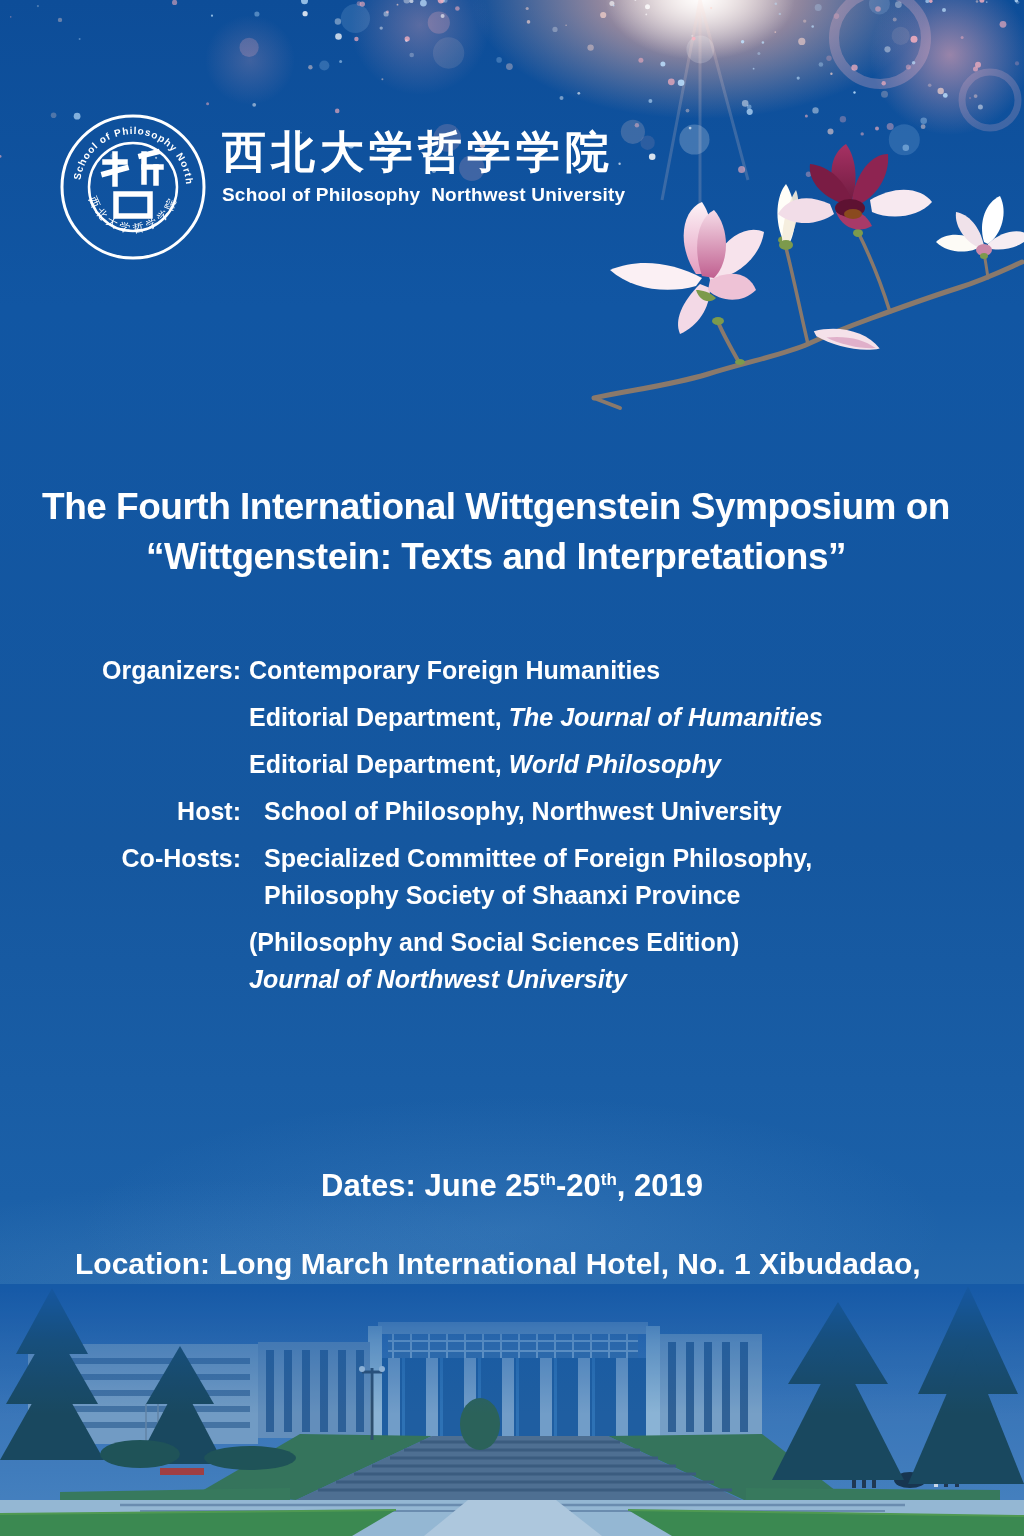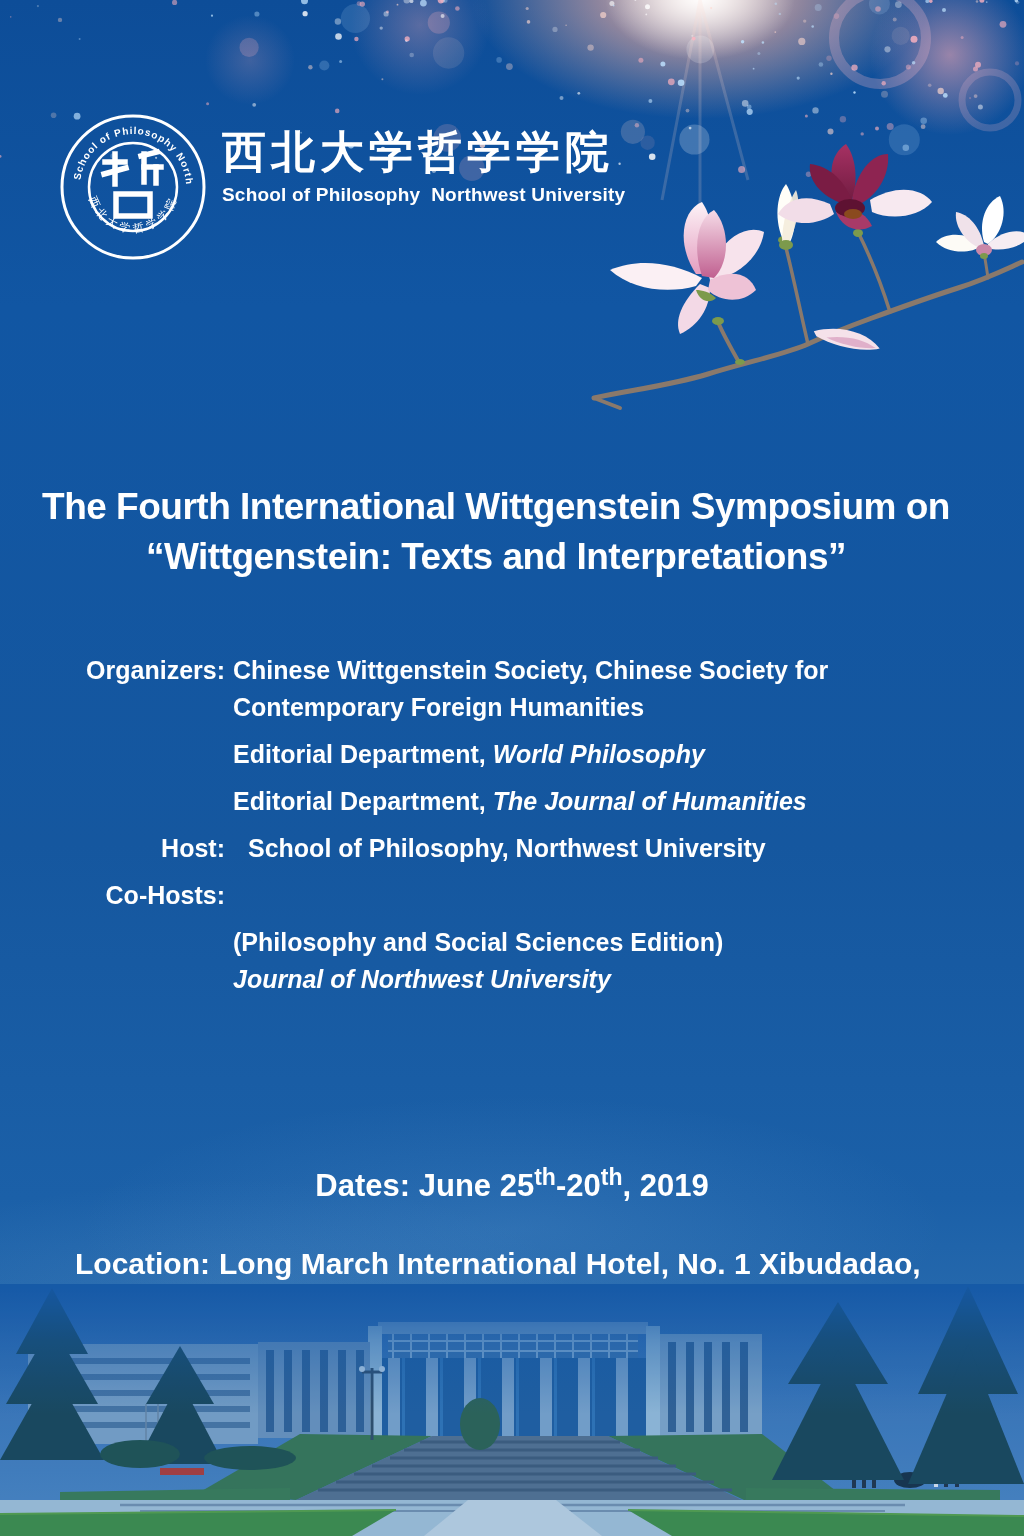"Organizers:" .info { left: 0 -> 16px }
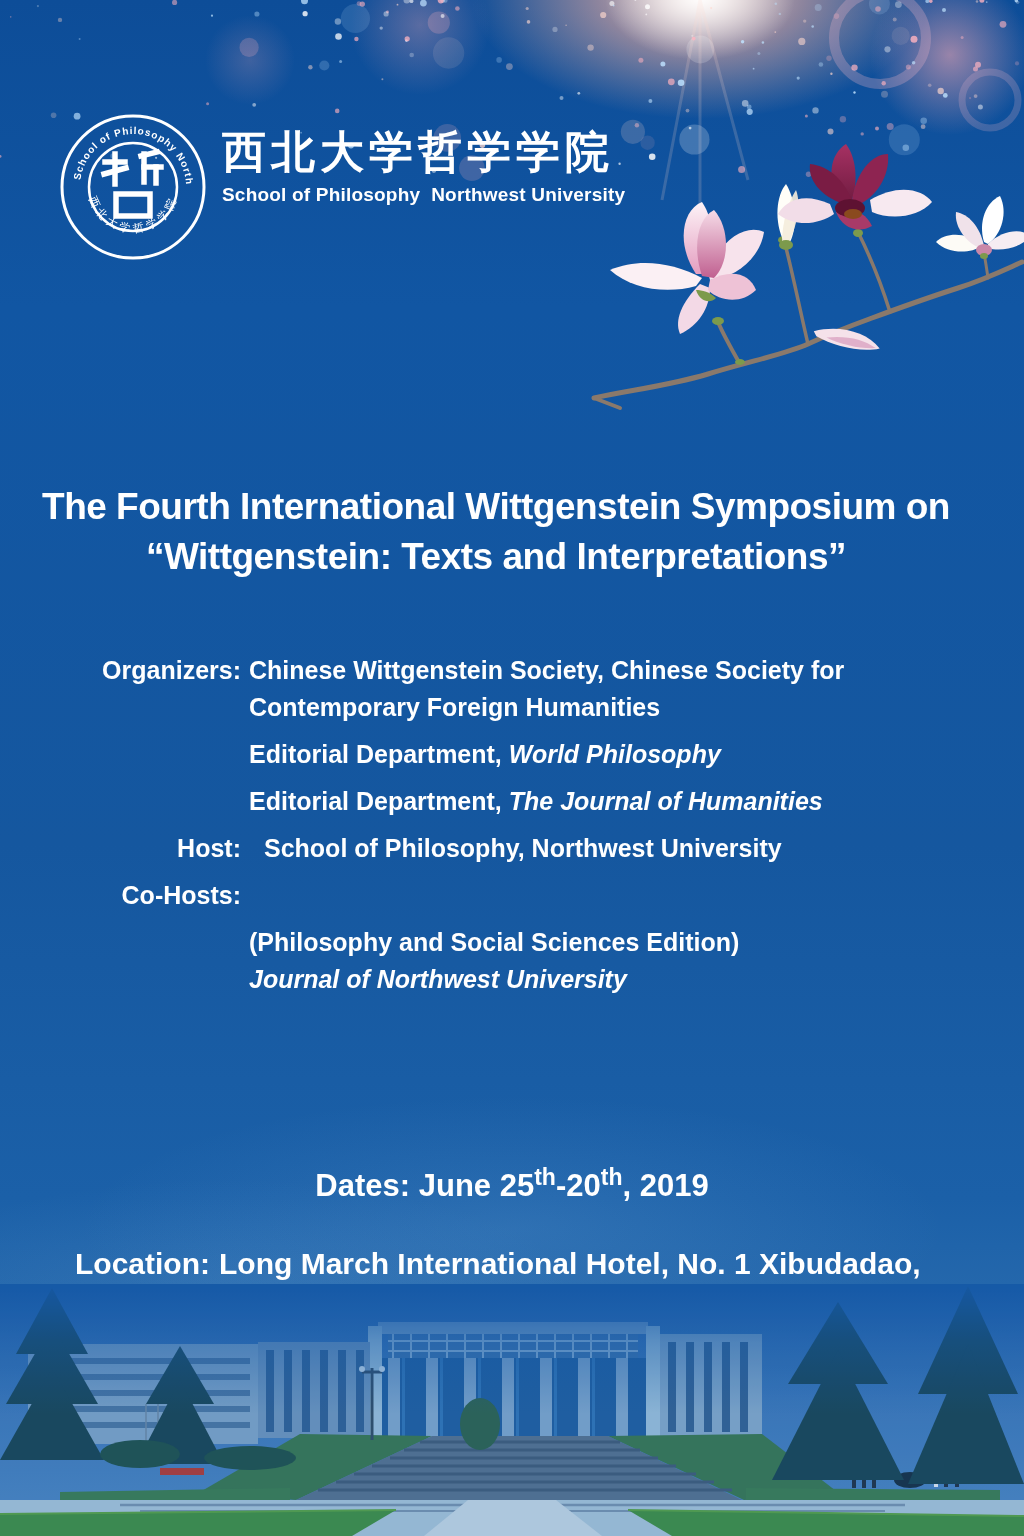"Chinese Wittgenstein Society, Chinese" div { html: <div>Chinese Wittgenstein Society, Chinese Society for</div> -> none }
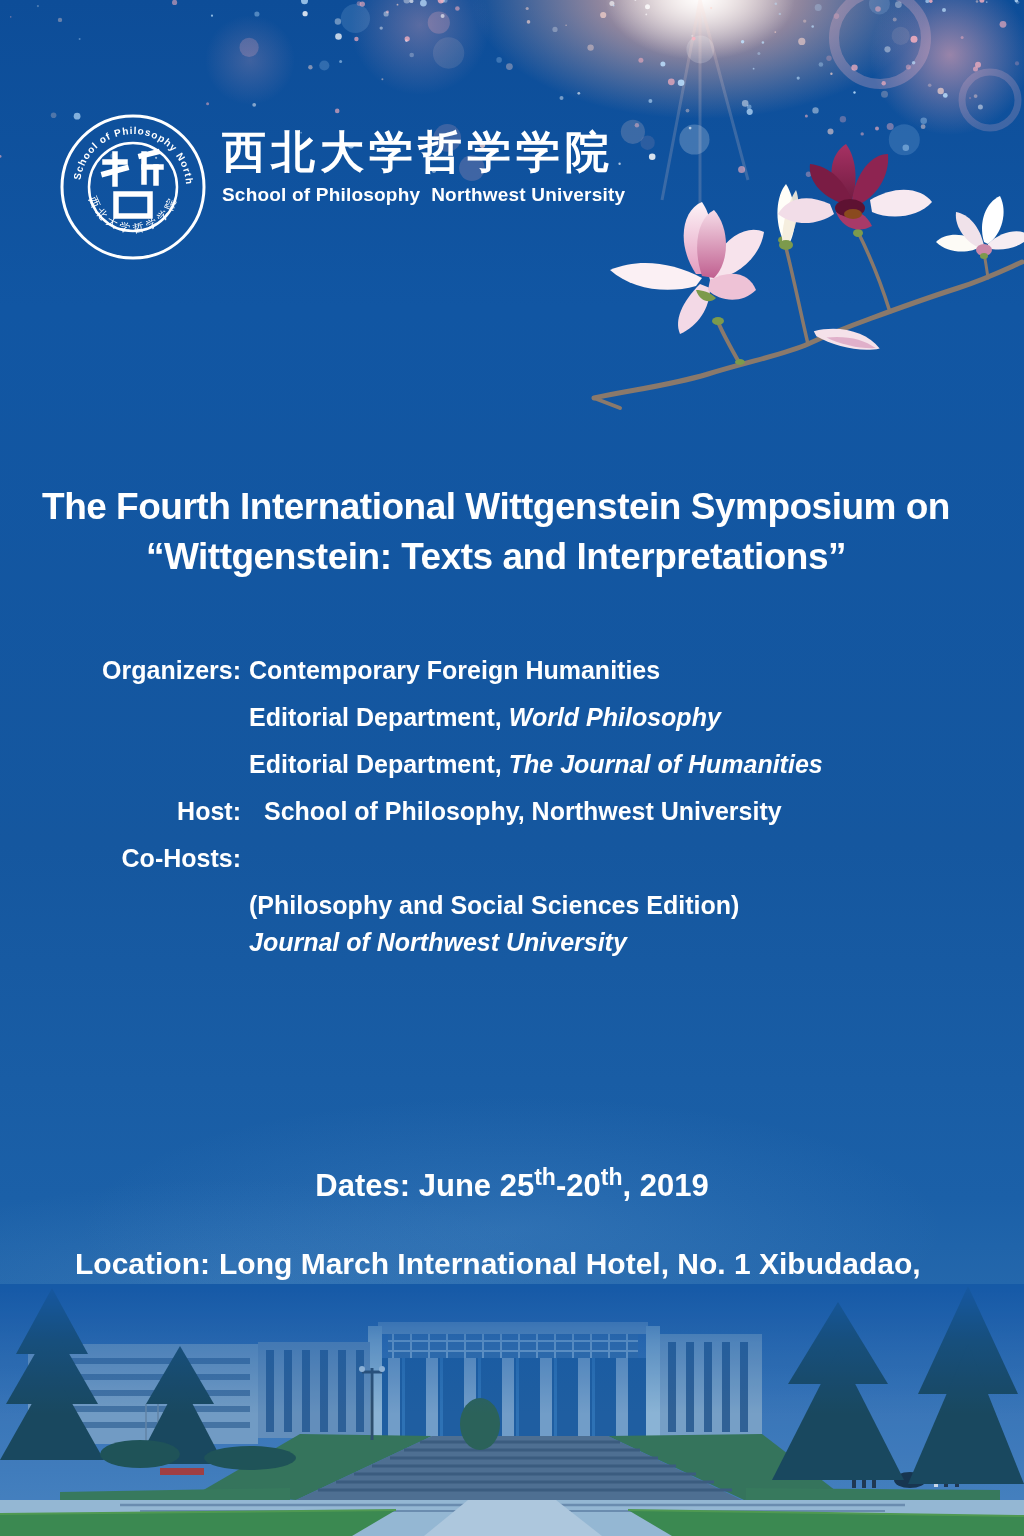"Editorial Department, World Philosophy" div.irow { order: before "Editorial Department, The Journal of" -> after "Editorial Department, The Journal of" }
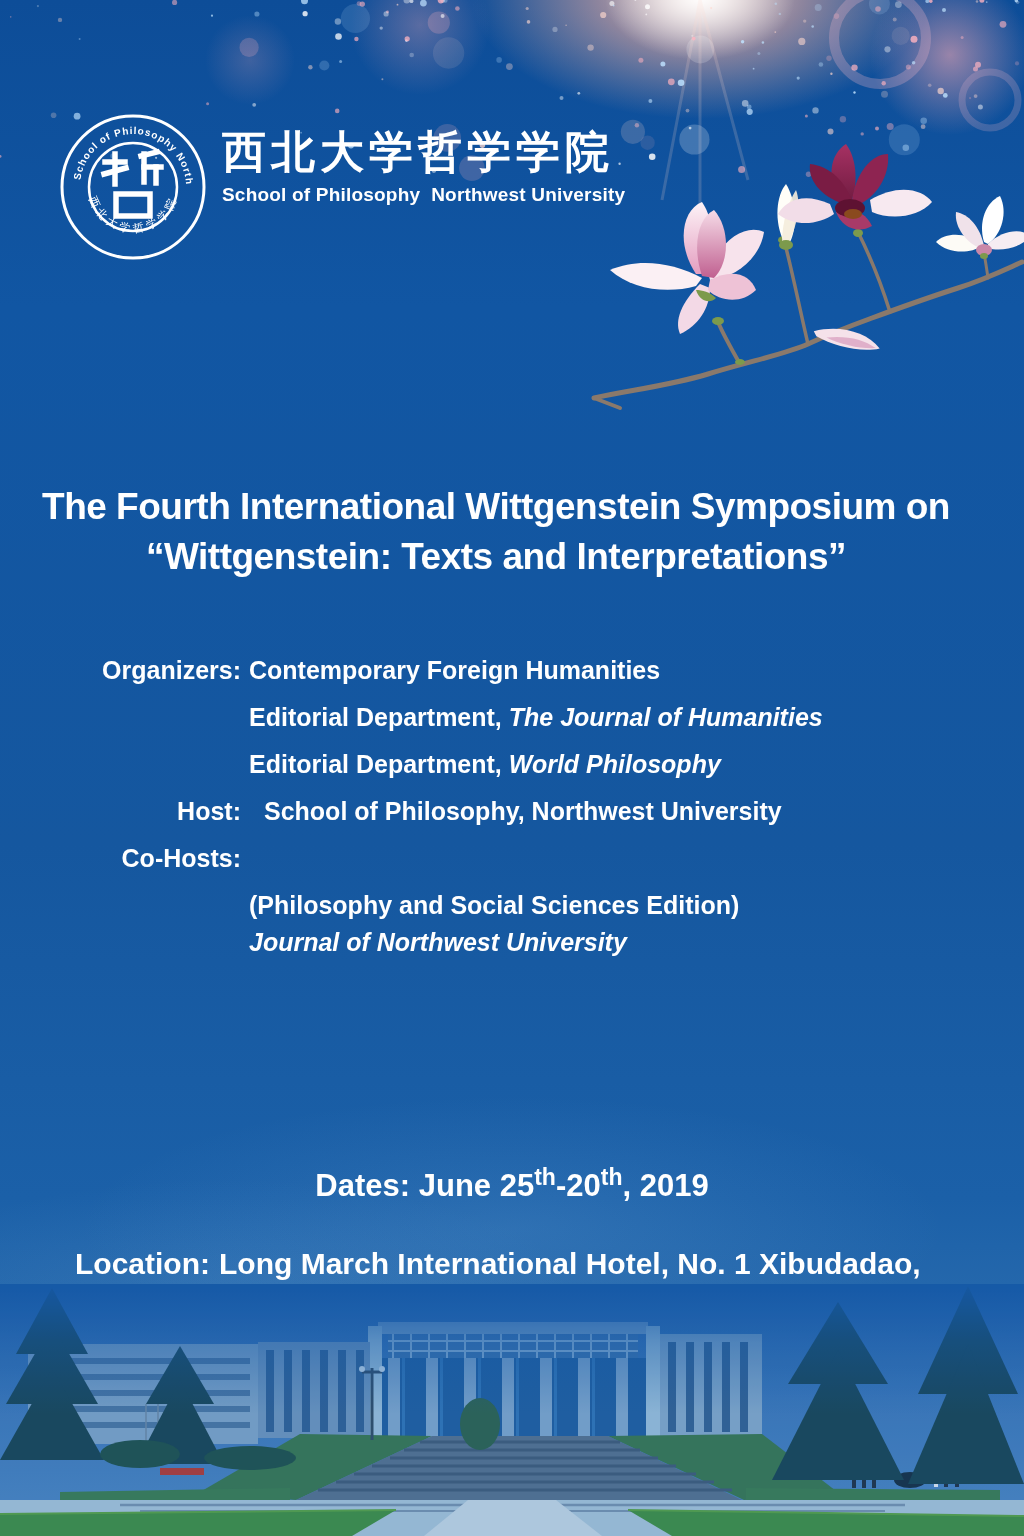"Specialized Committee of Foreign" div { html: none -> <div> <div>Specialized Committee of Foreign Philosophy,</div> <div>Philosophy Society of Shaanxi Province</div> </div> }
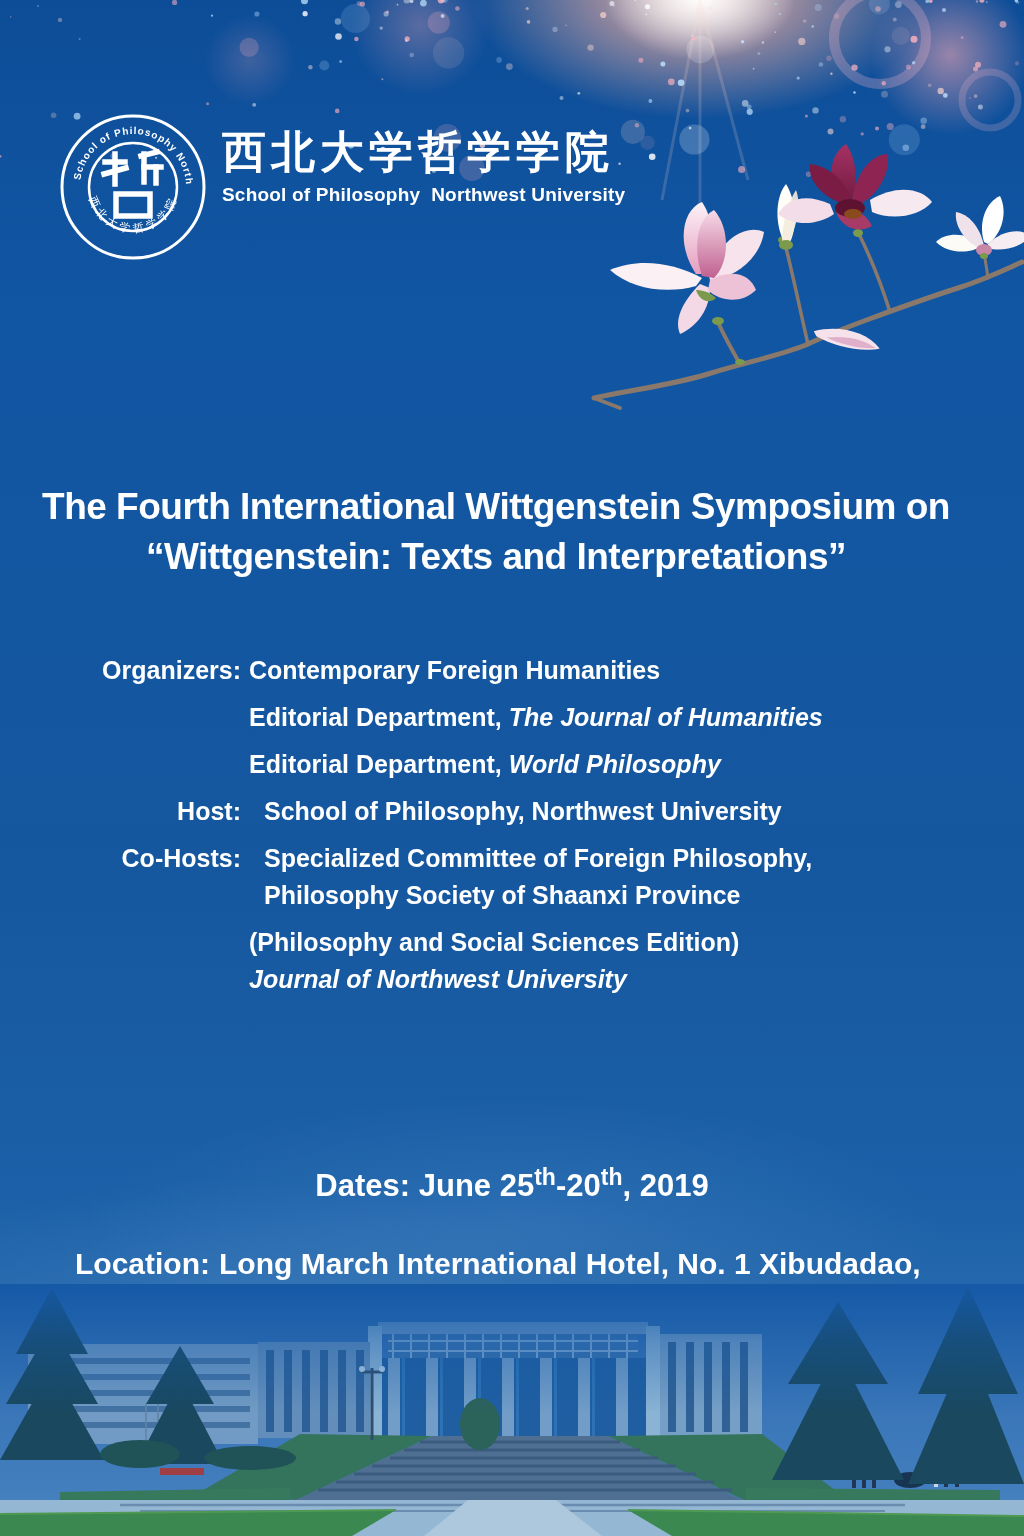"th" .dates sup { font-size: 23px -> 17px }
